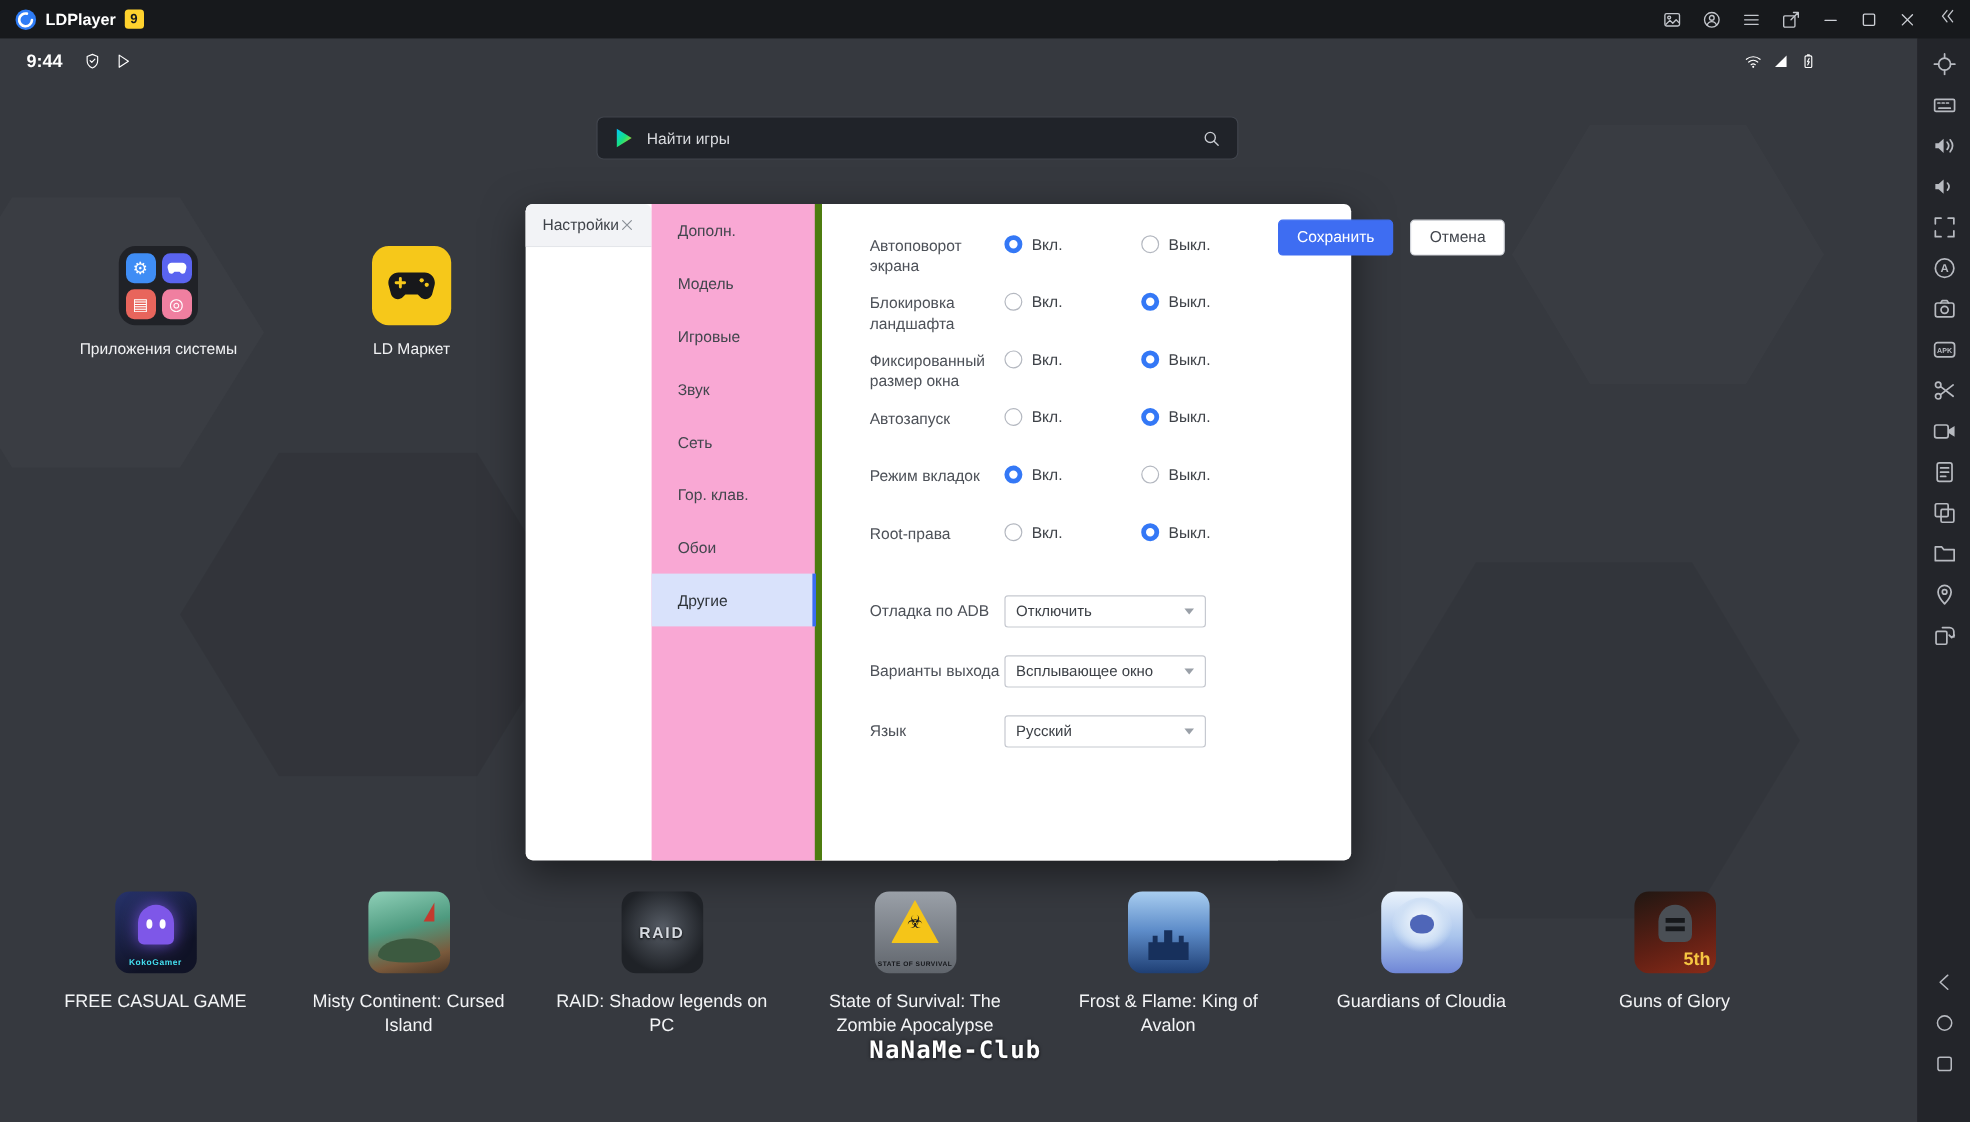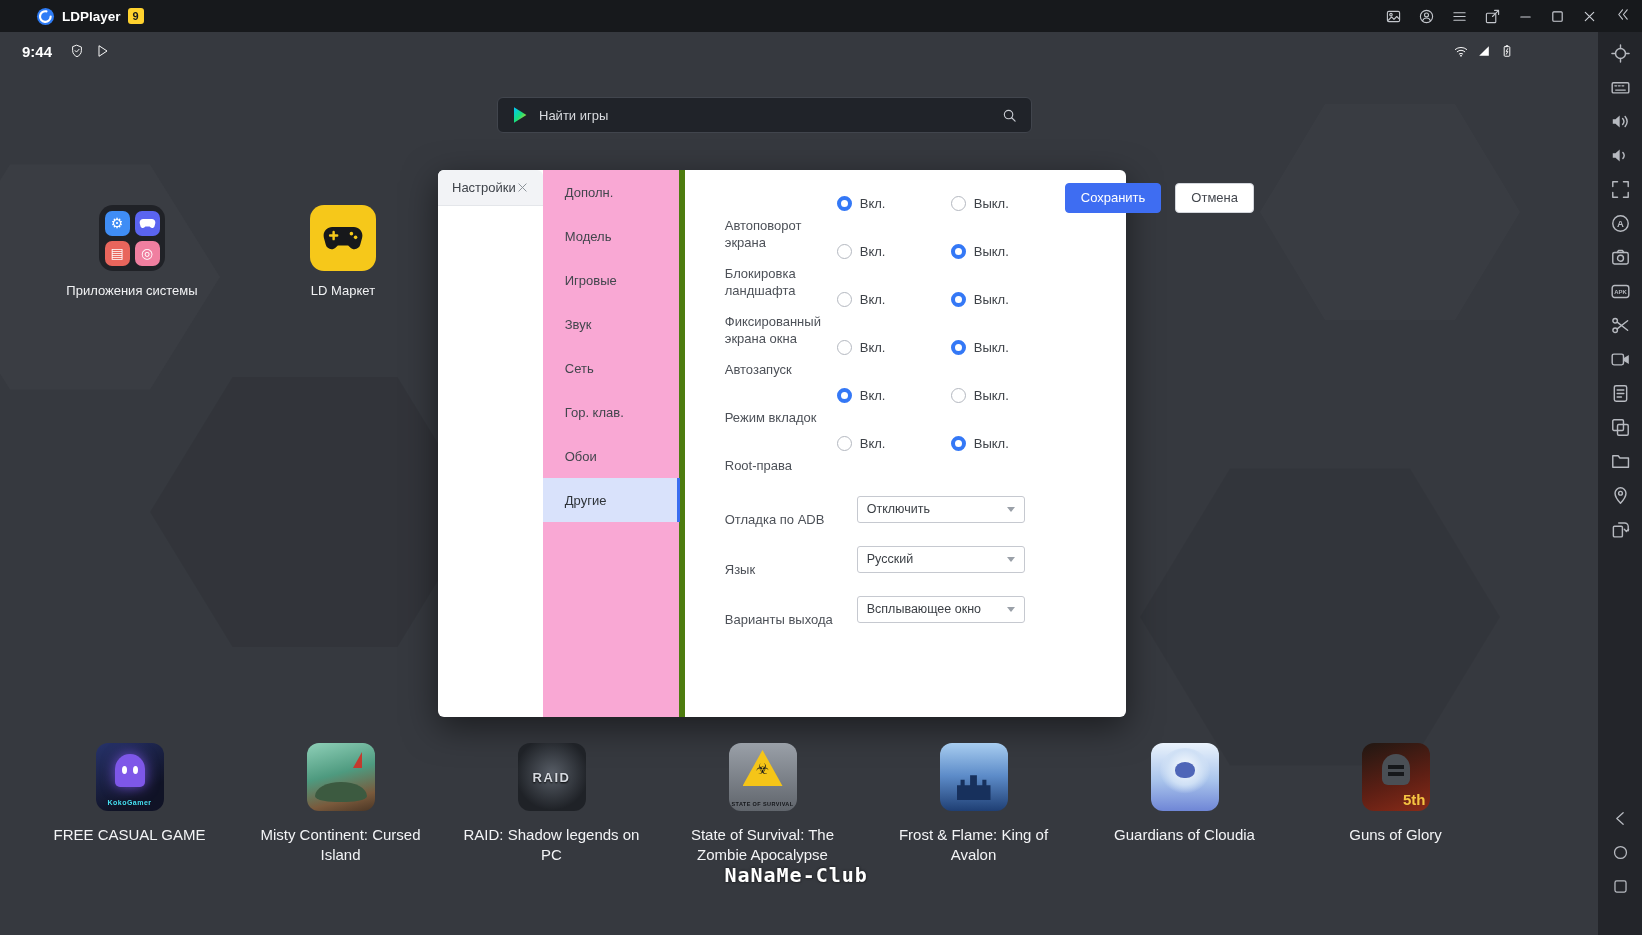"LDPlayer" .titlebar { margin-left: 24px -> none }
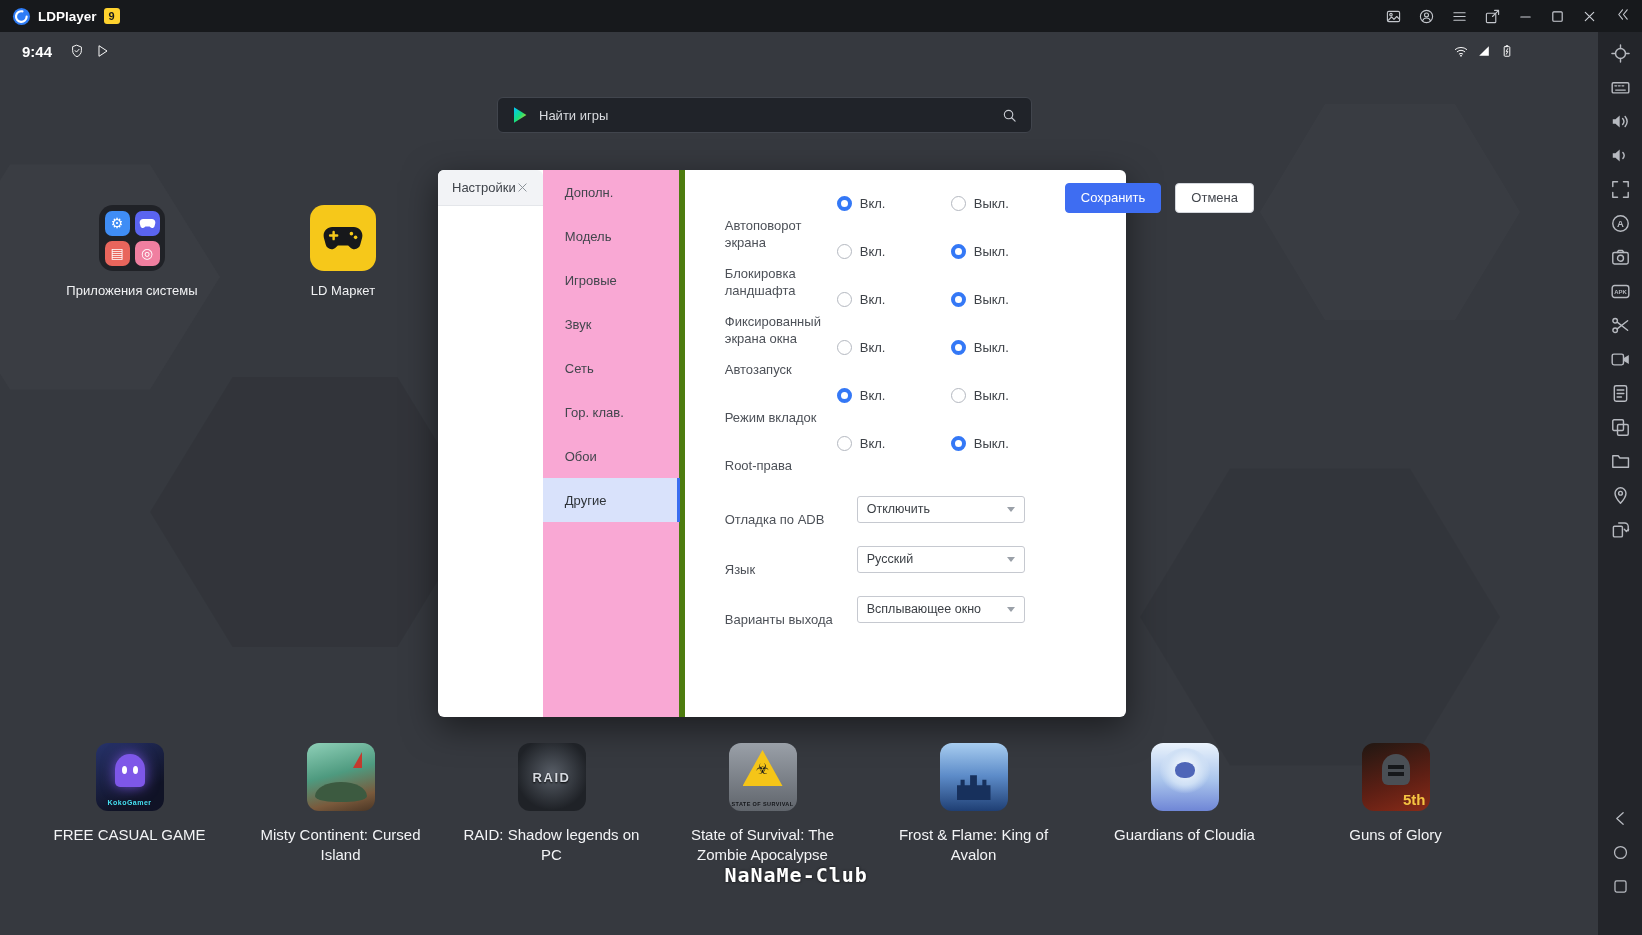"Автоповорот экрана" .row-label { margin-top: 21px -> none }
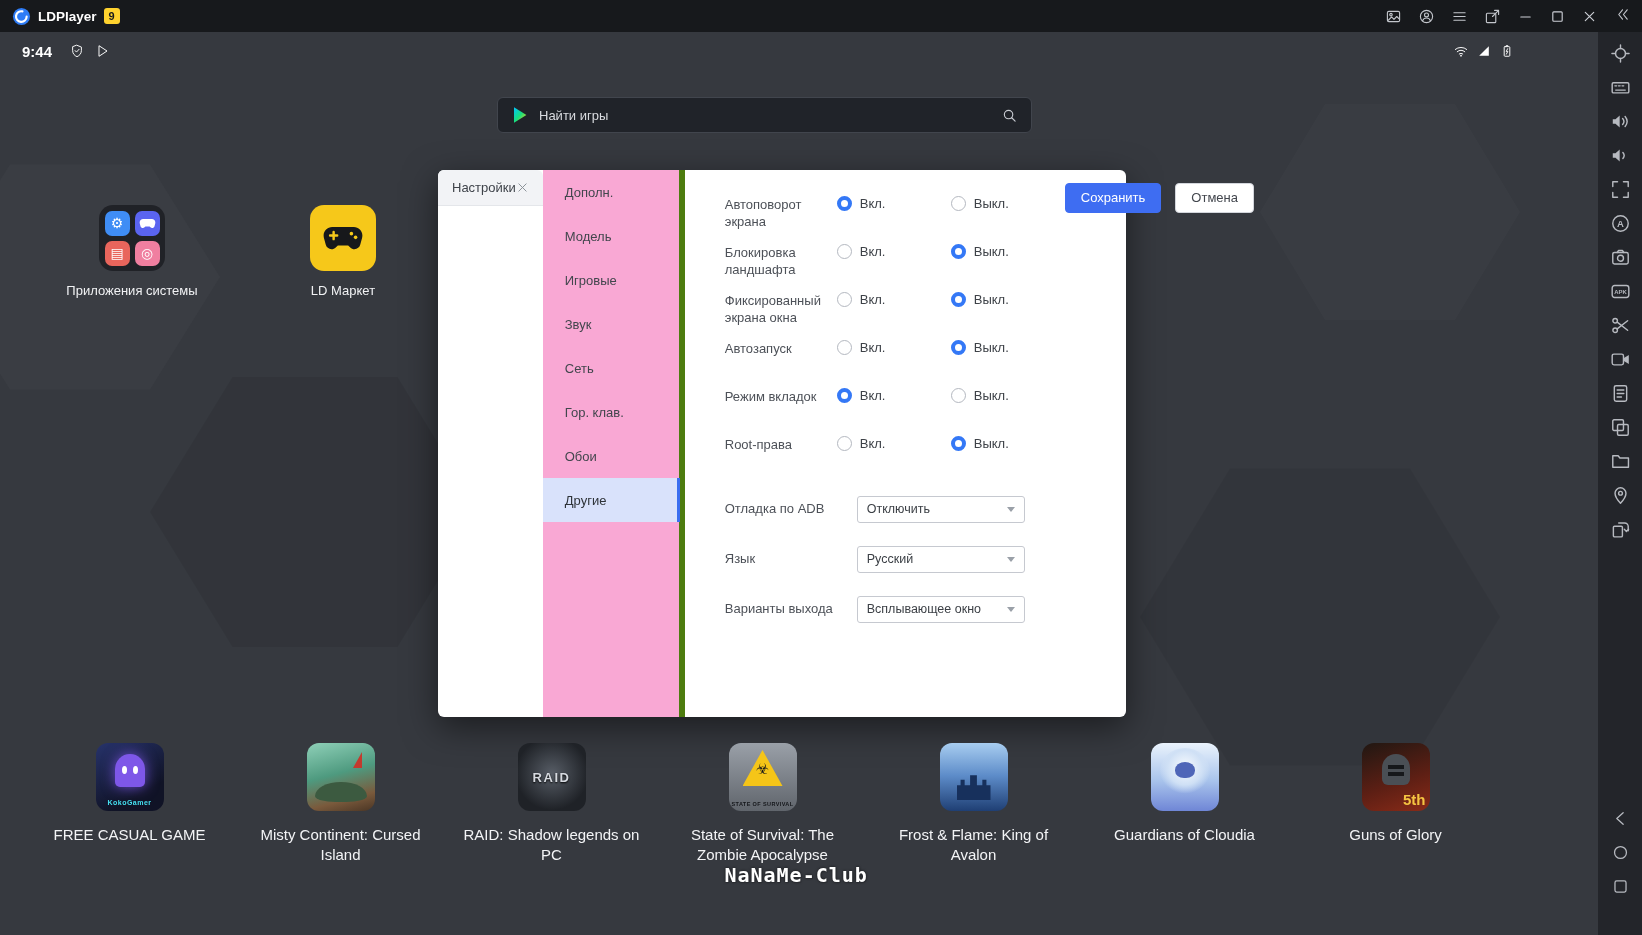"Фиксированный экрана окна" div.row-label { text: экрана -> размер }
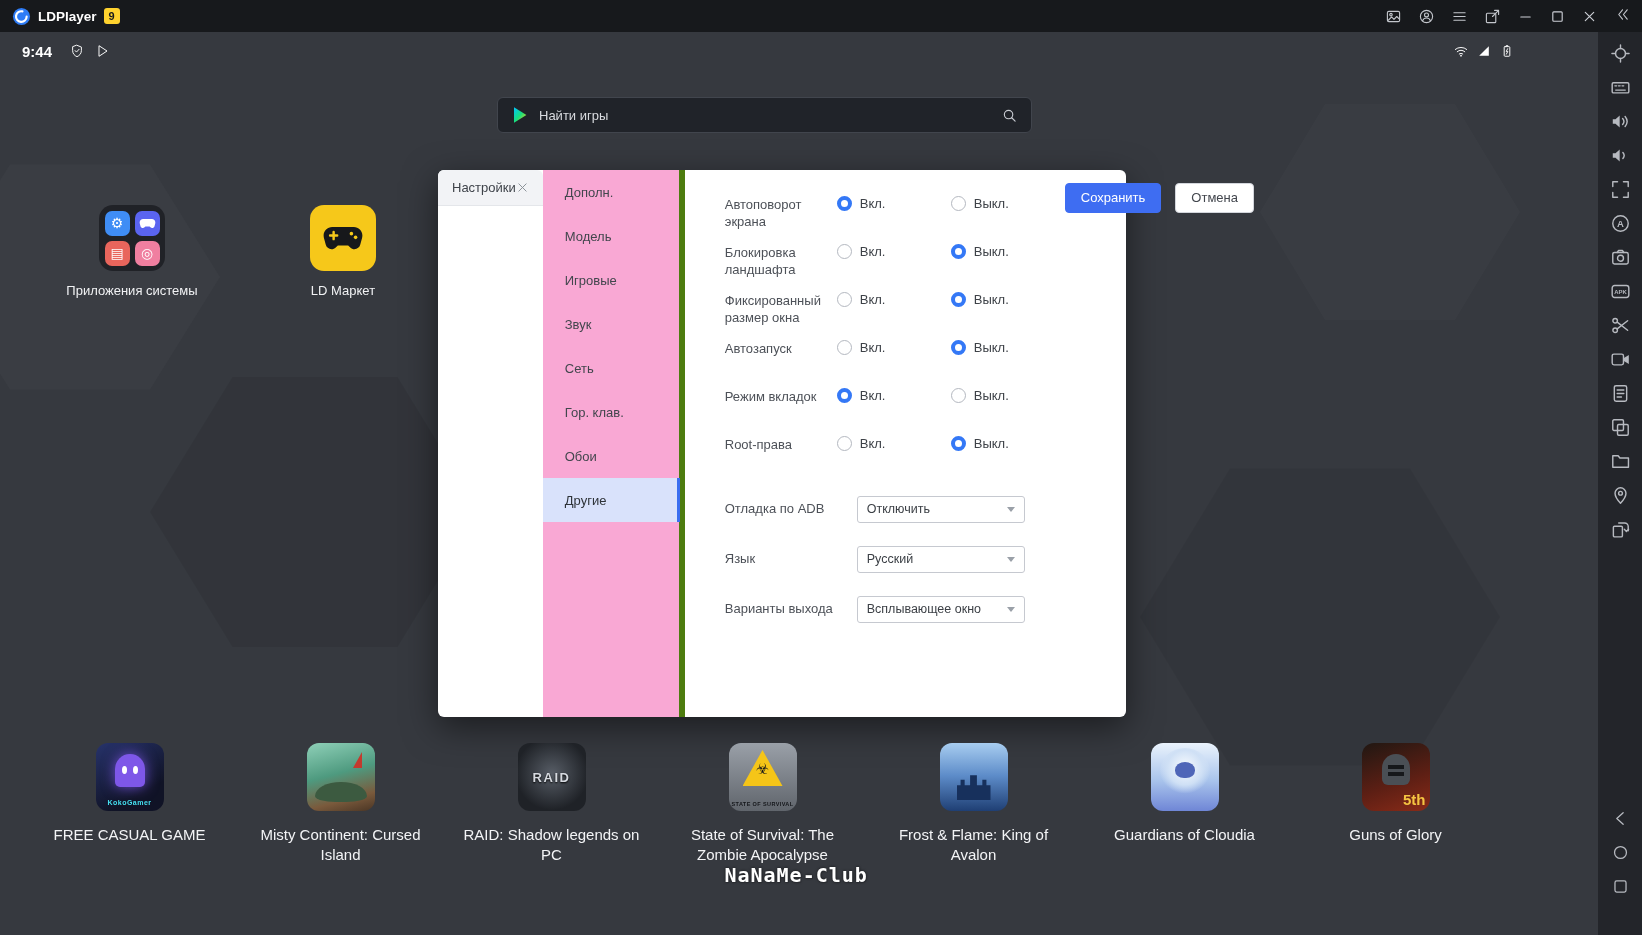"Отладка по ADB" .ddrow { gap: 20px -> none }
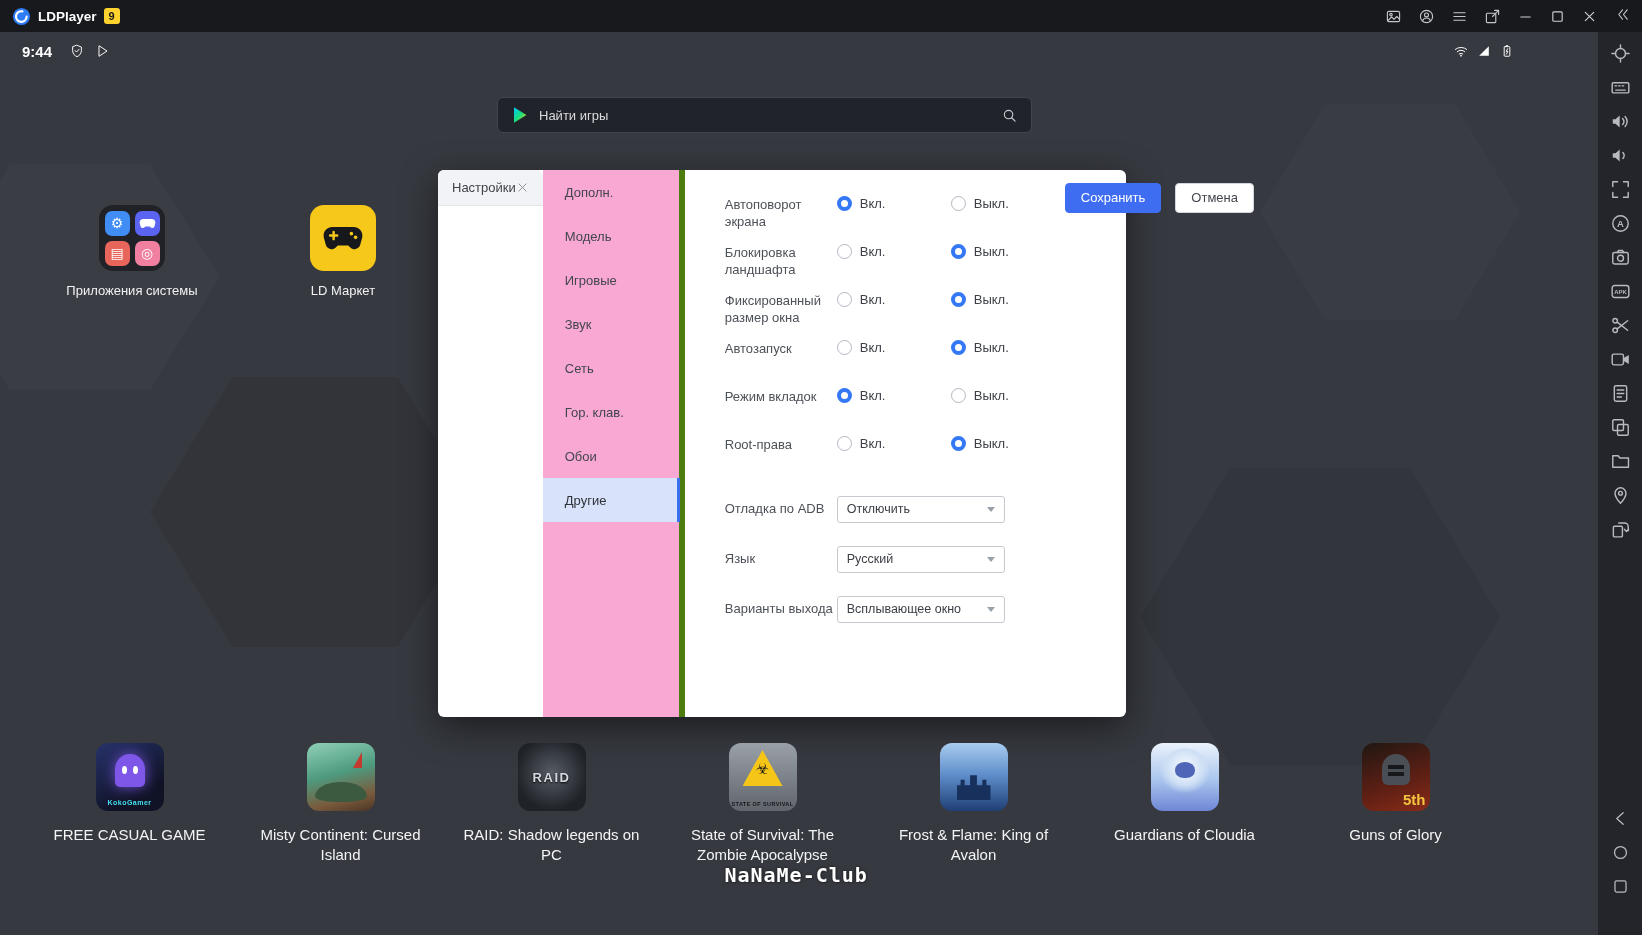"Язык" div.row { order: before "Варианты выхода" -> after "Варианты выхода" }
